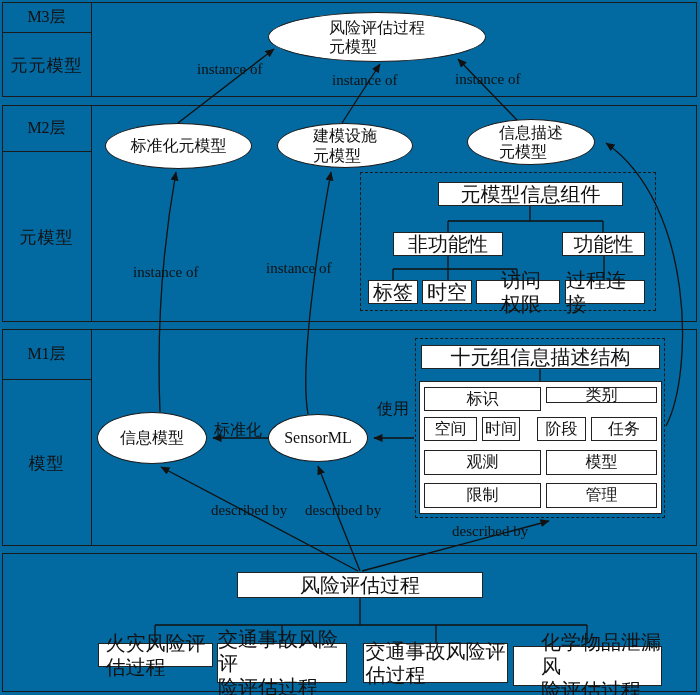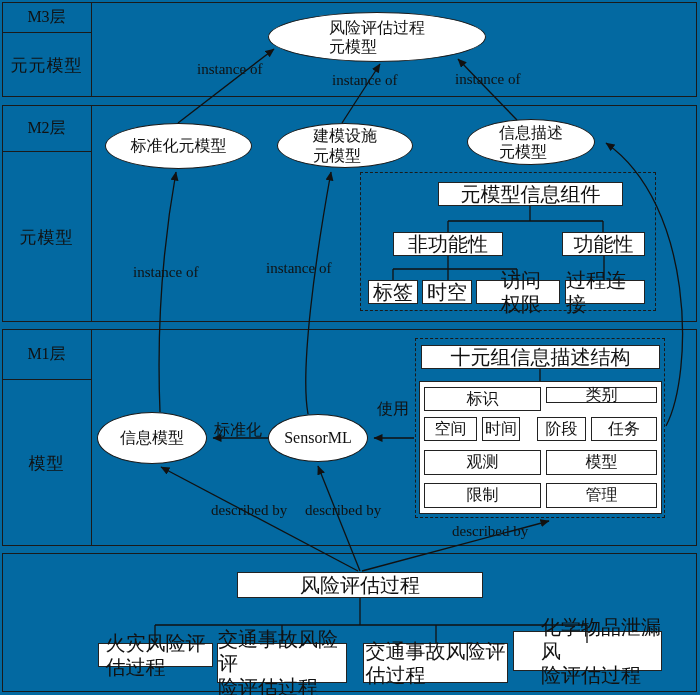"化学物品泄漏风" .r-c4 { top: 631px -> 646px }
